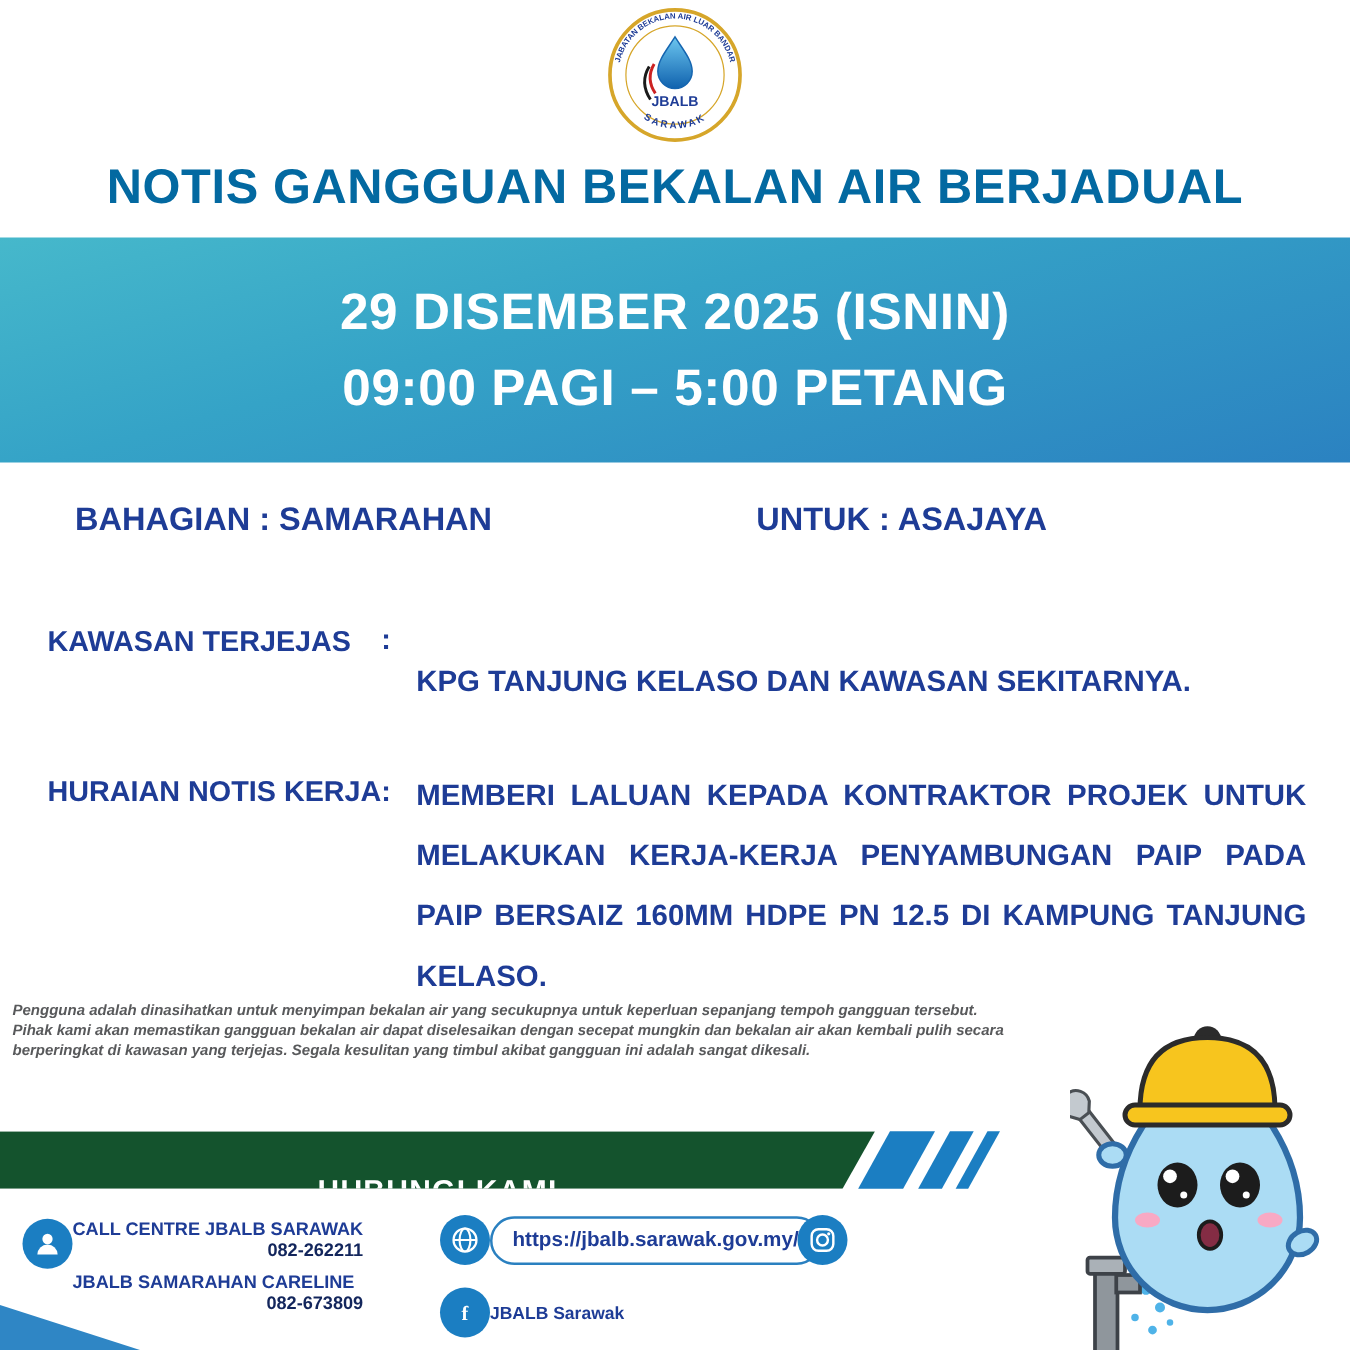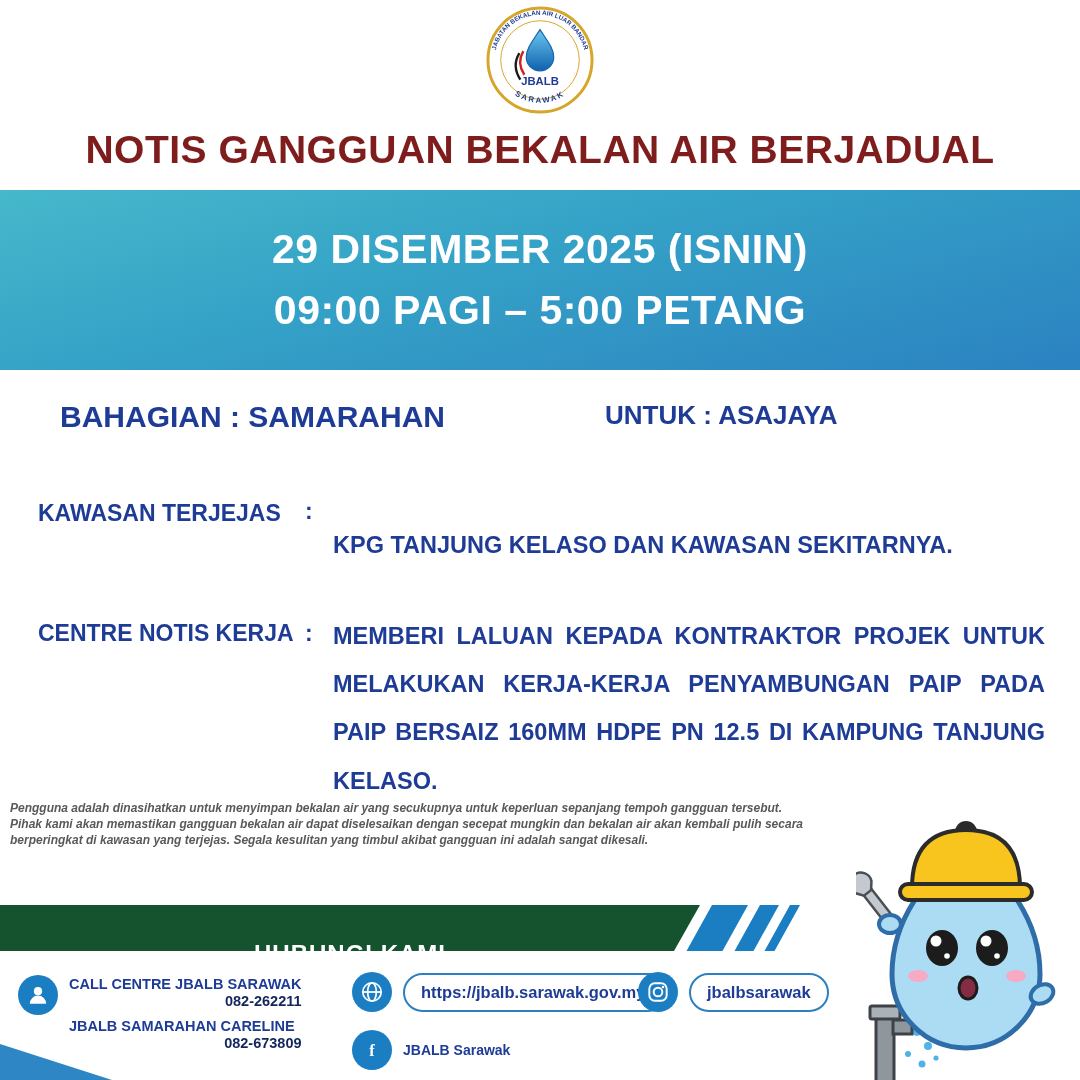"NOTIS GANGGUAN BEKALAN AIR BERJADUAL" .title { color: #7f1d1d -> #0369a1 }
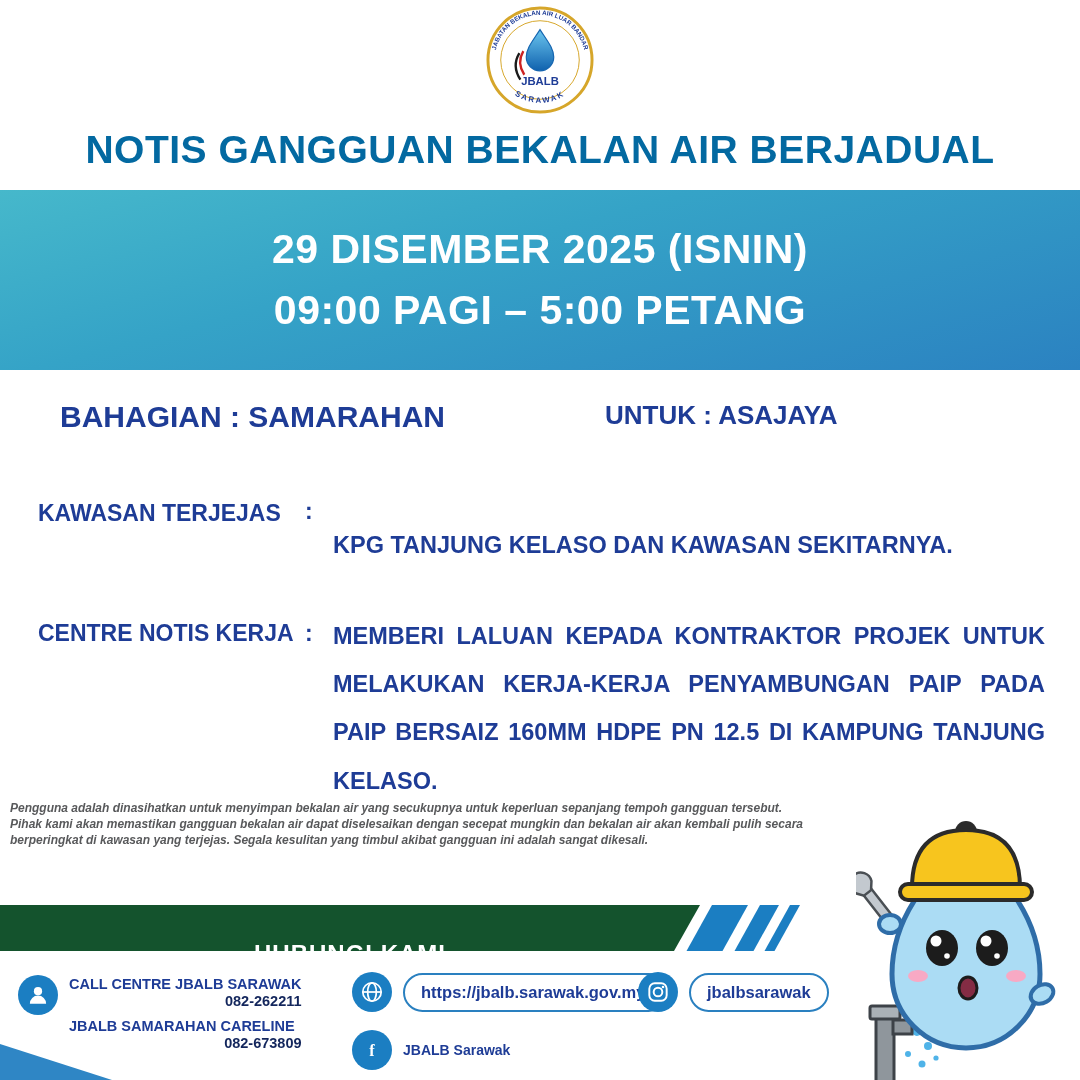"BAHAGIAN : SAMARAHAN" .bahagian { font-size: 30px -> 26px }
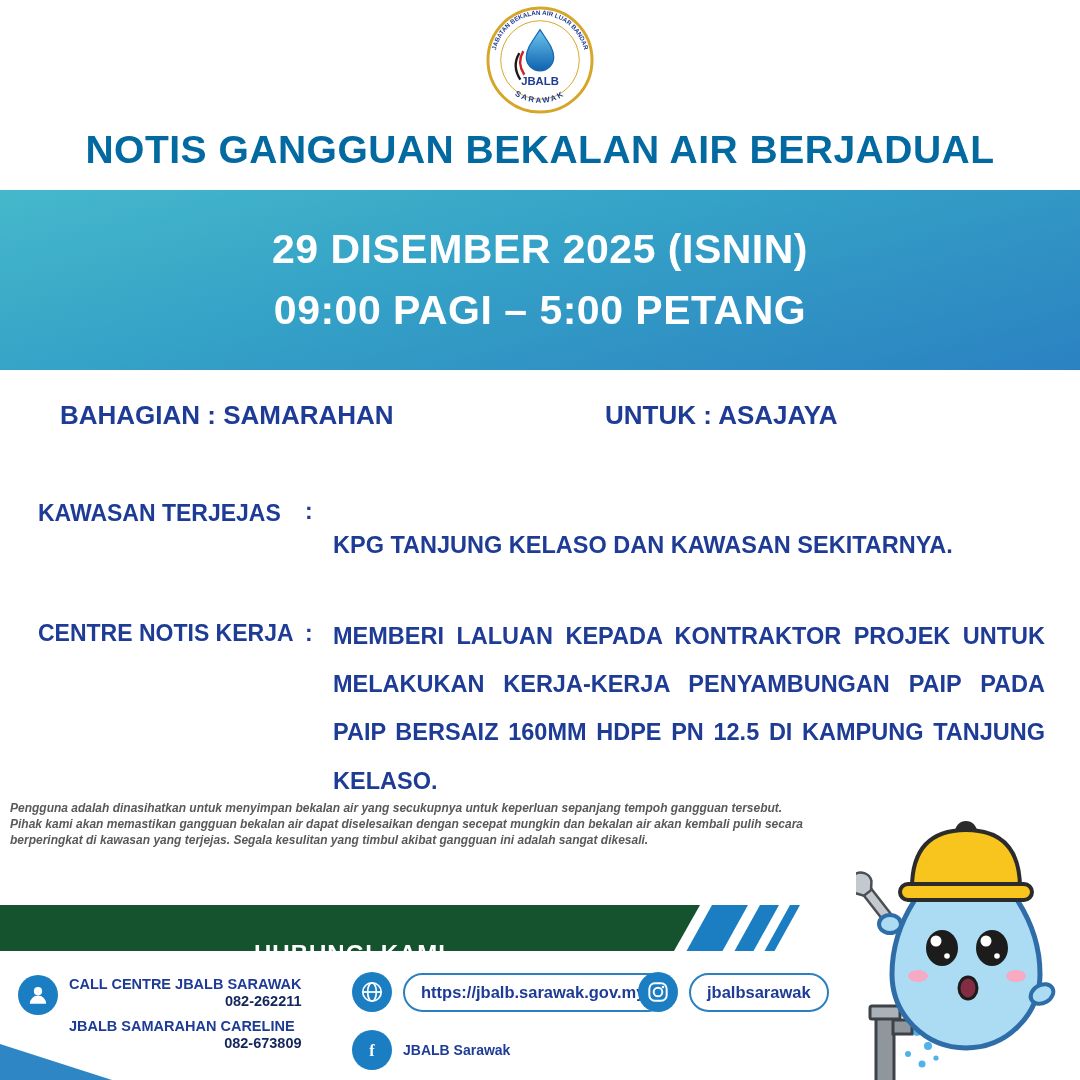"CENTRE NOTIS KERJA" div.dlabel { text: CENTRE -> HURAIAN }
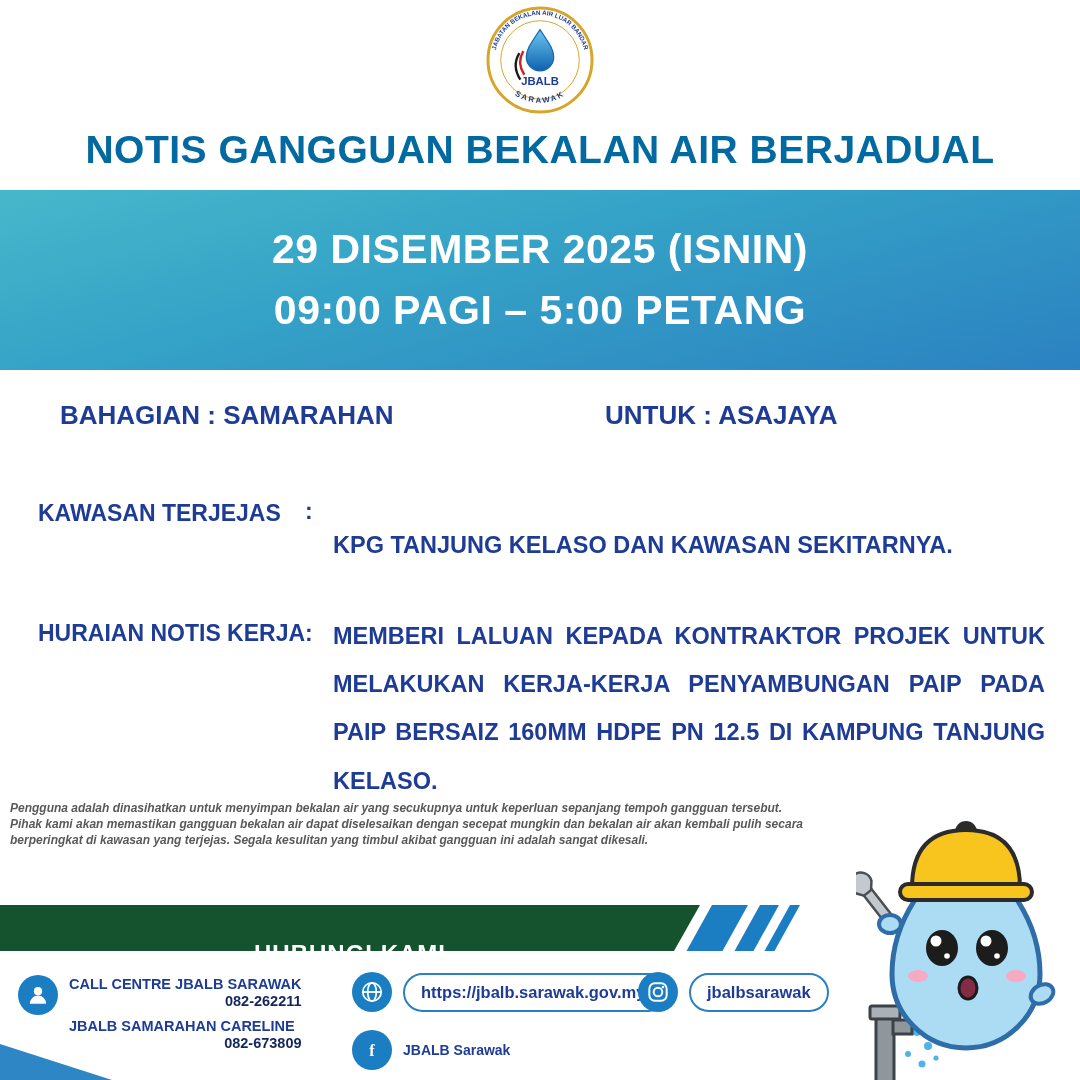"CALL CENTRE JBALB SARAWAK" .fgroup { gap: 11px -> none }
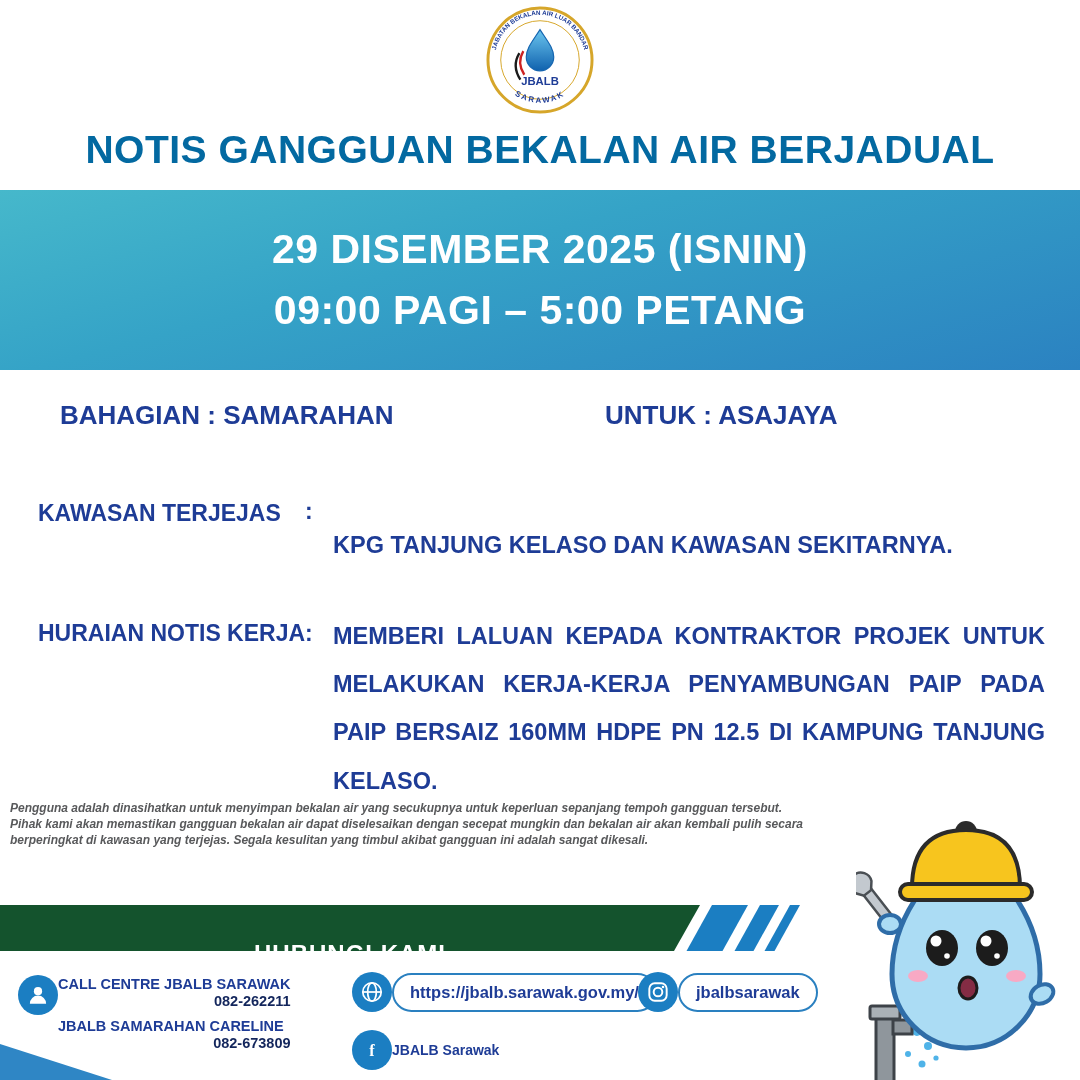"jbalbsarawak" div.pillbox { html: <div>jbalbsarawak</div> -> none }
